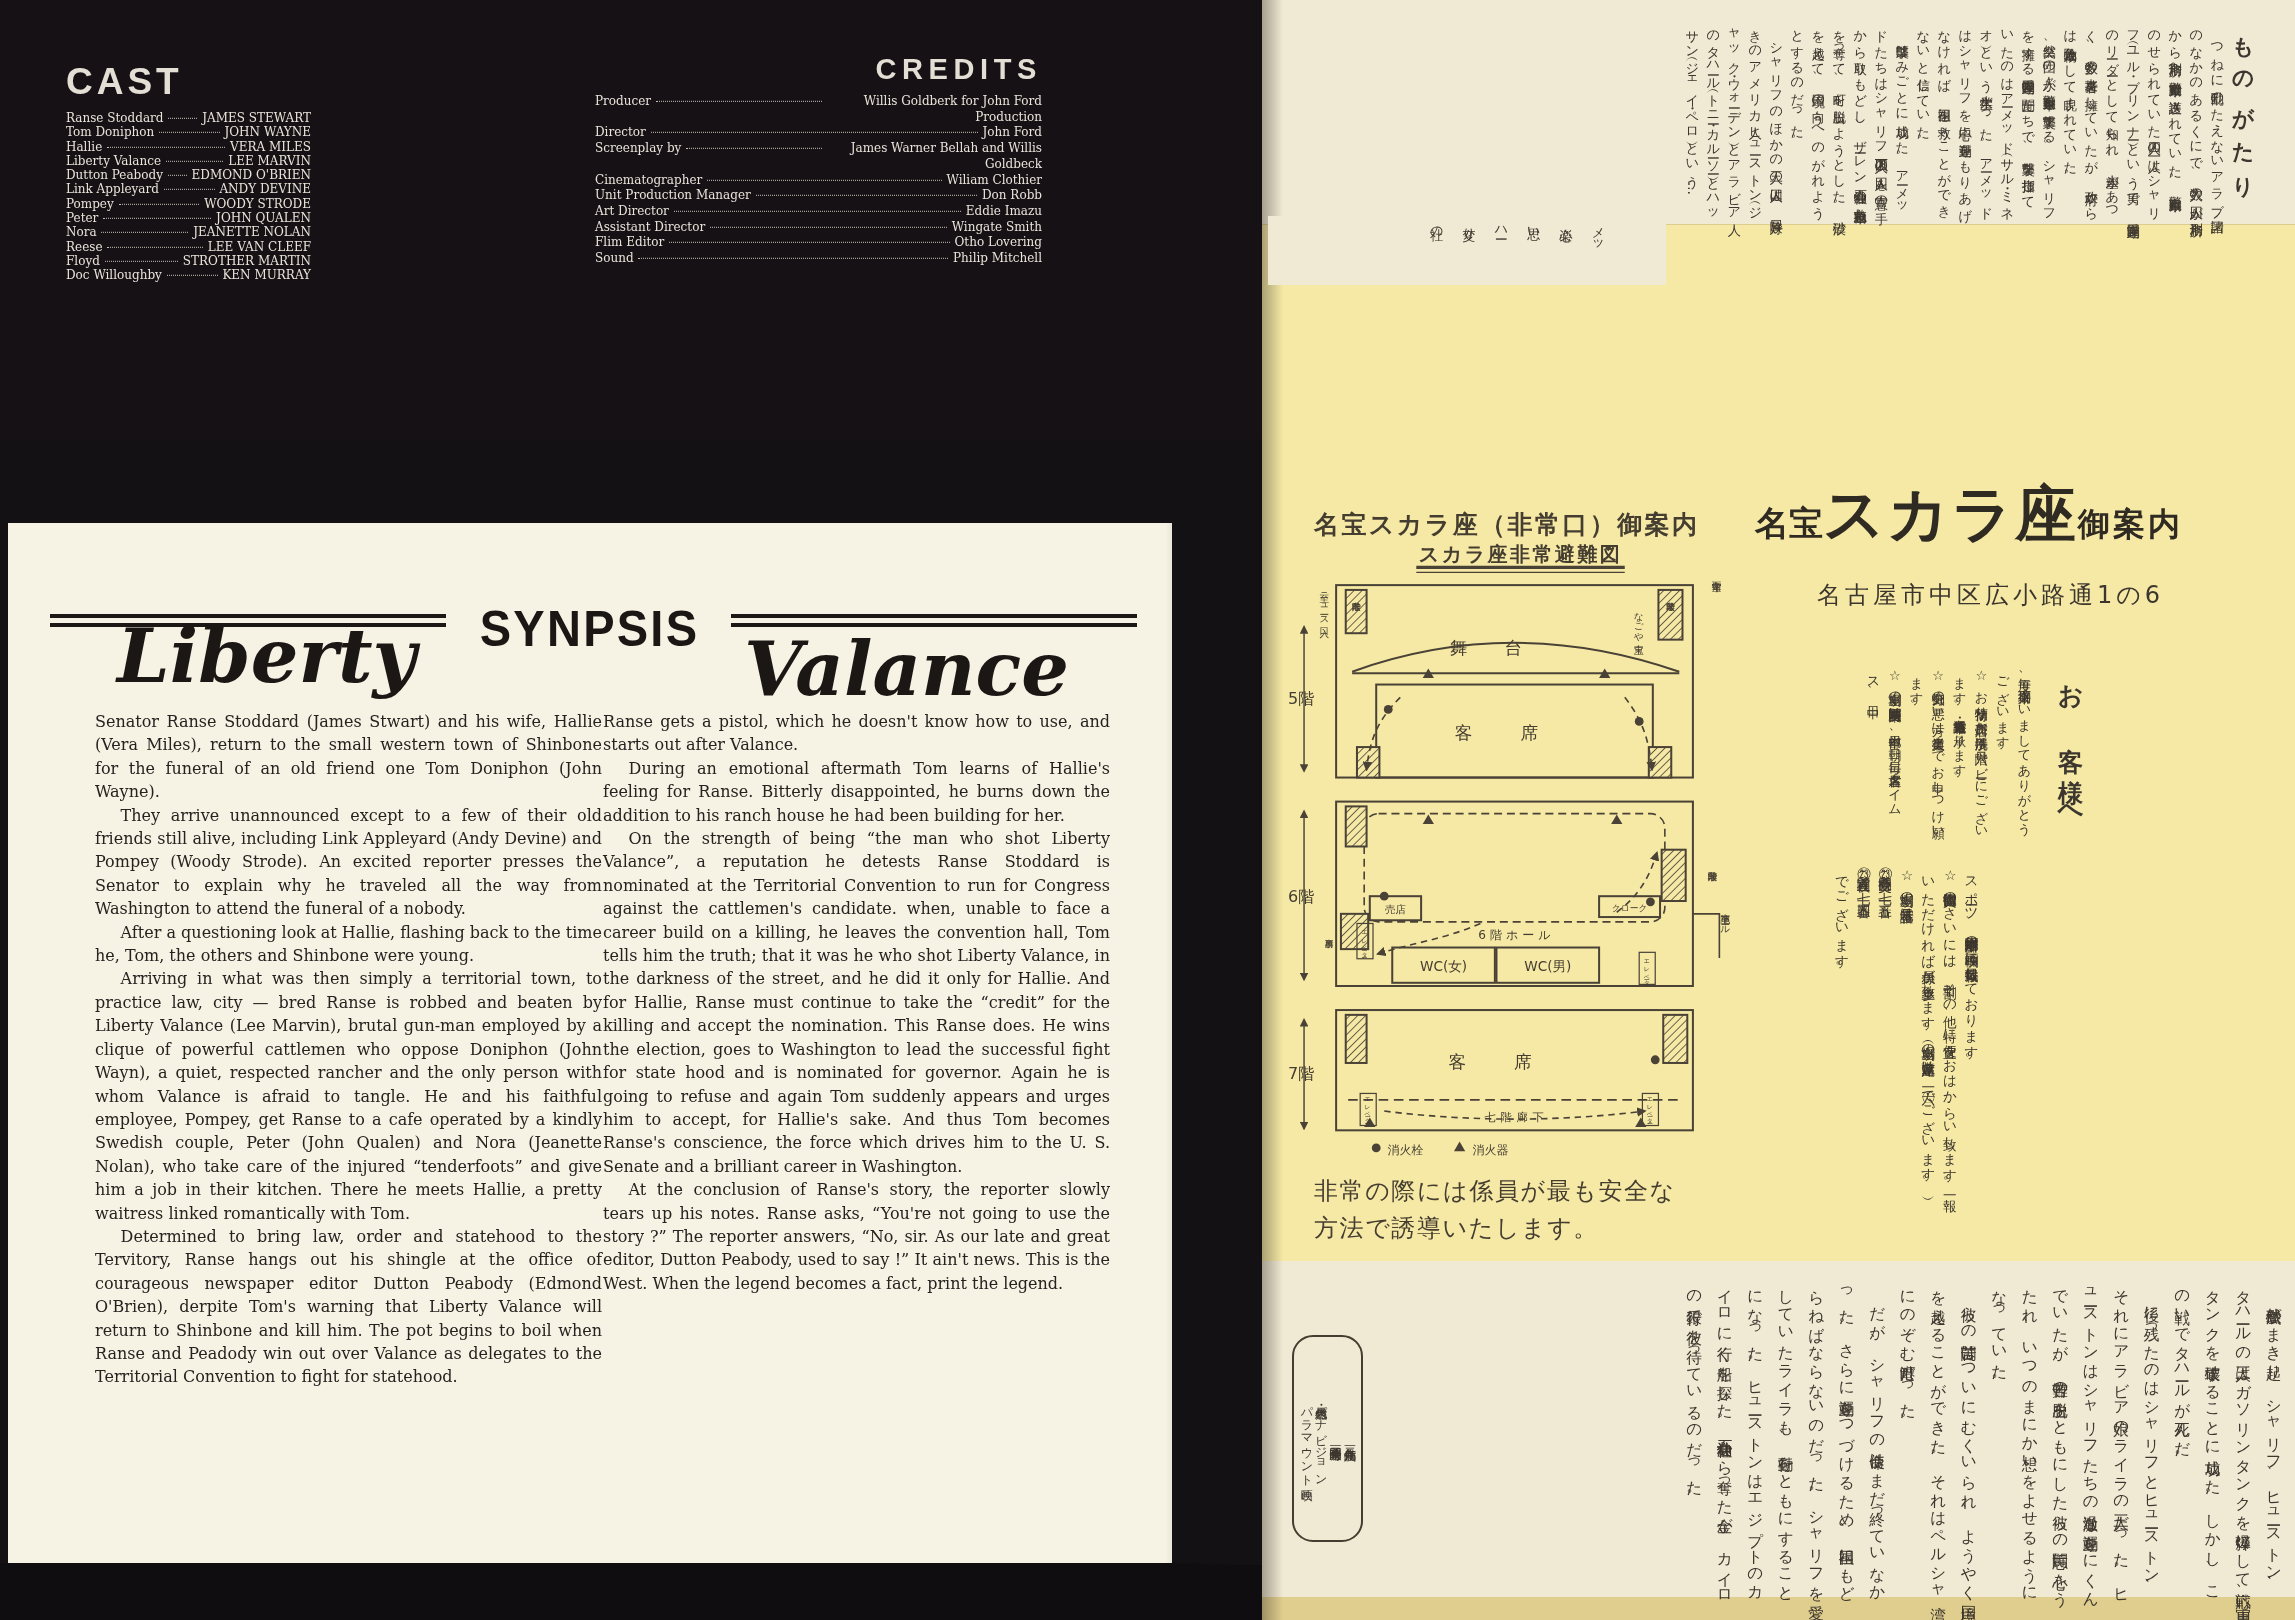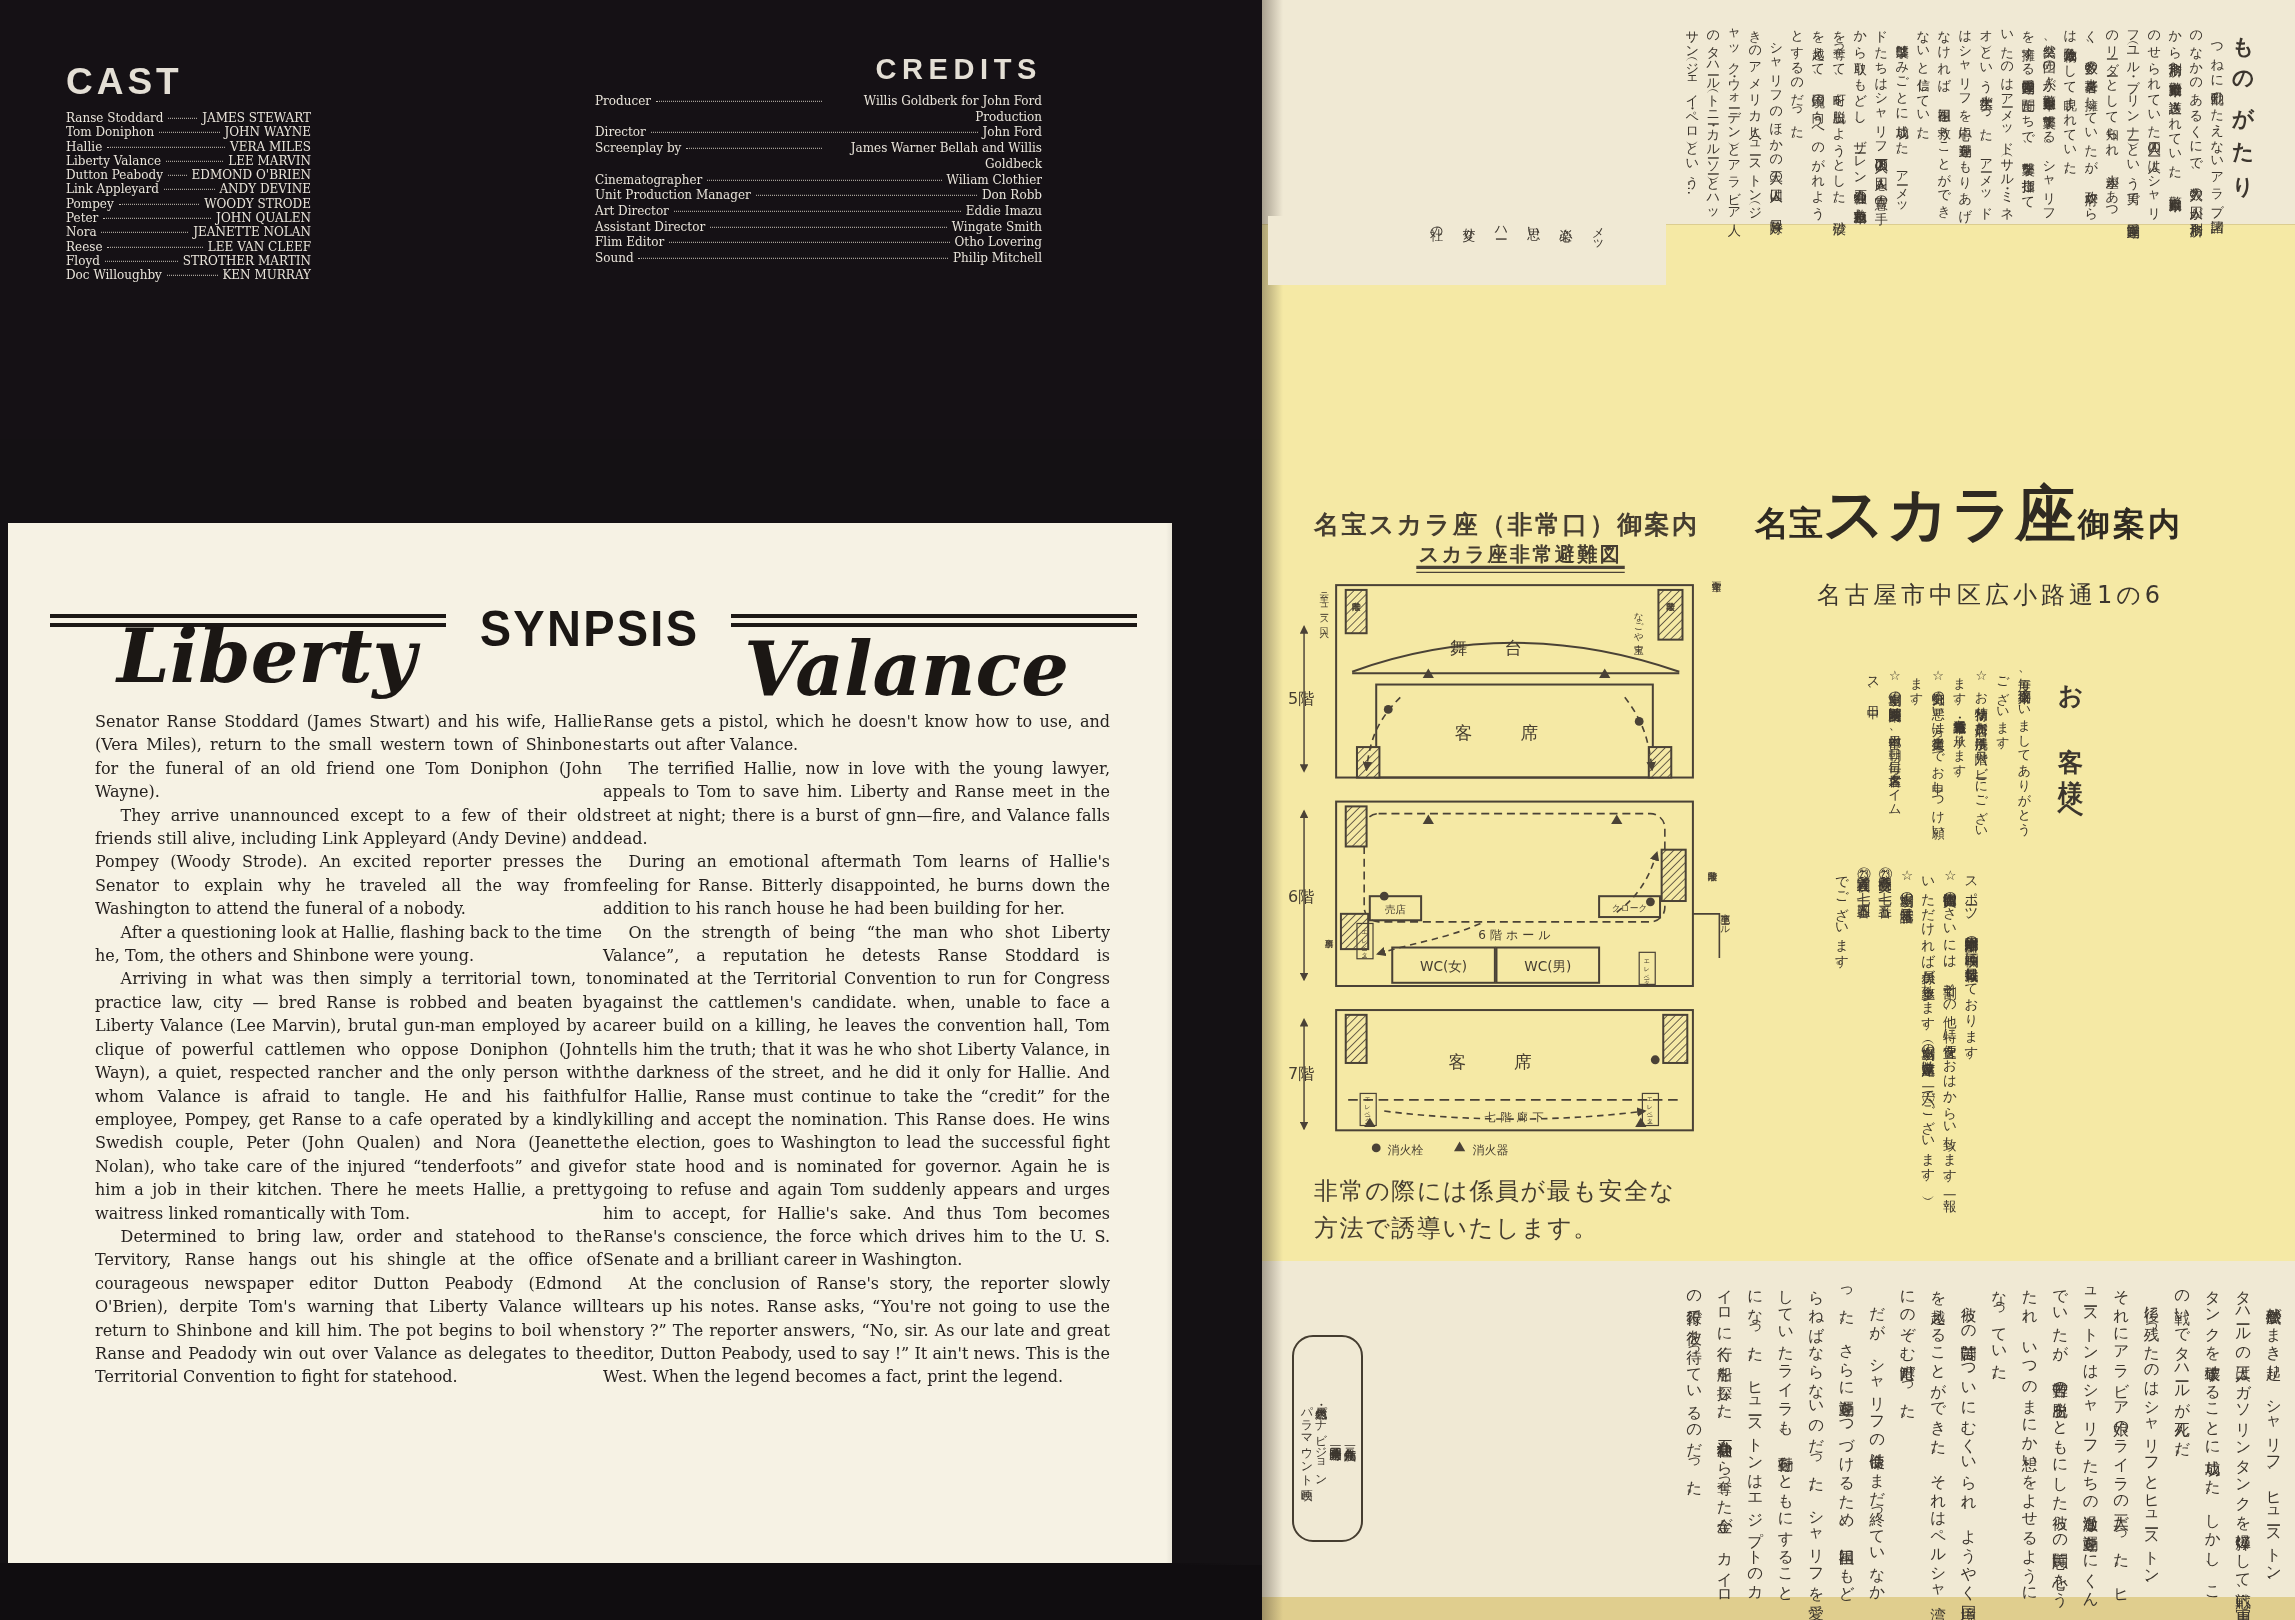"The terrified Hallie, now in" p { html: <p>The terrified Hallie, now in love with the young lawyer, appeals to Tom to save him. Liberty and Ranse meet in the street at night; there is a burst of gnn—fire, and Valance falls dead.</p> -> none }
